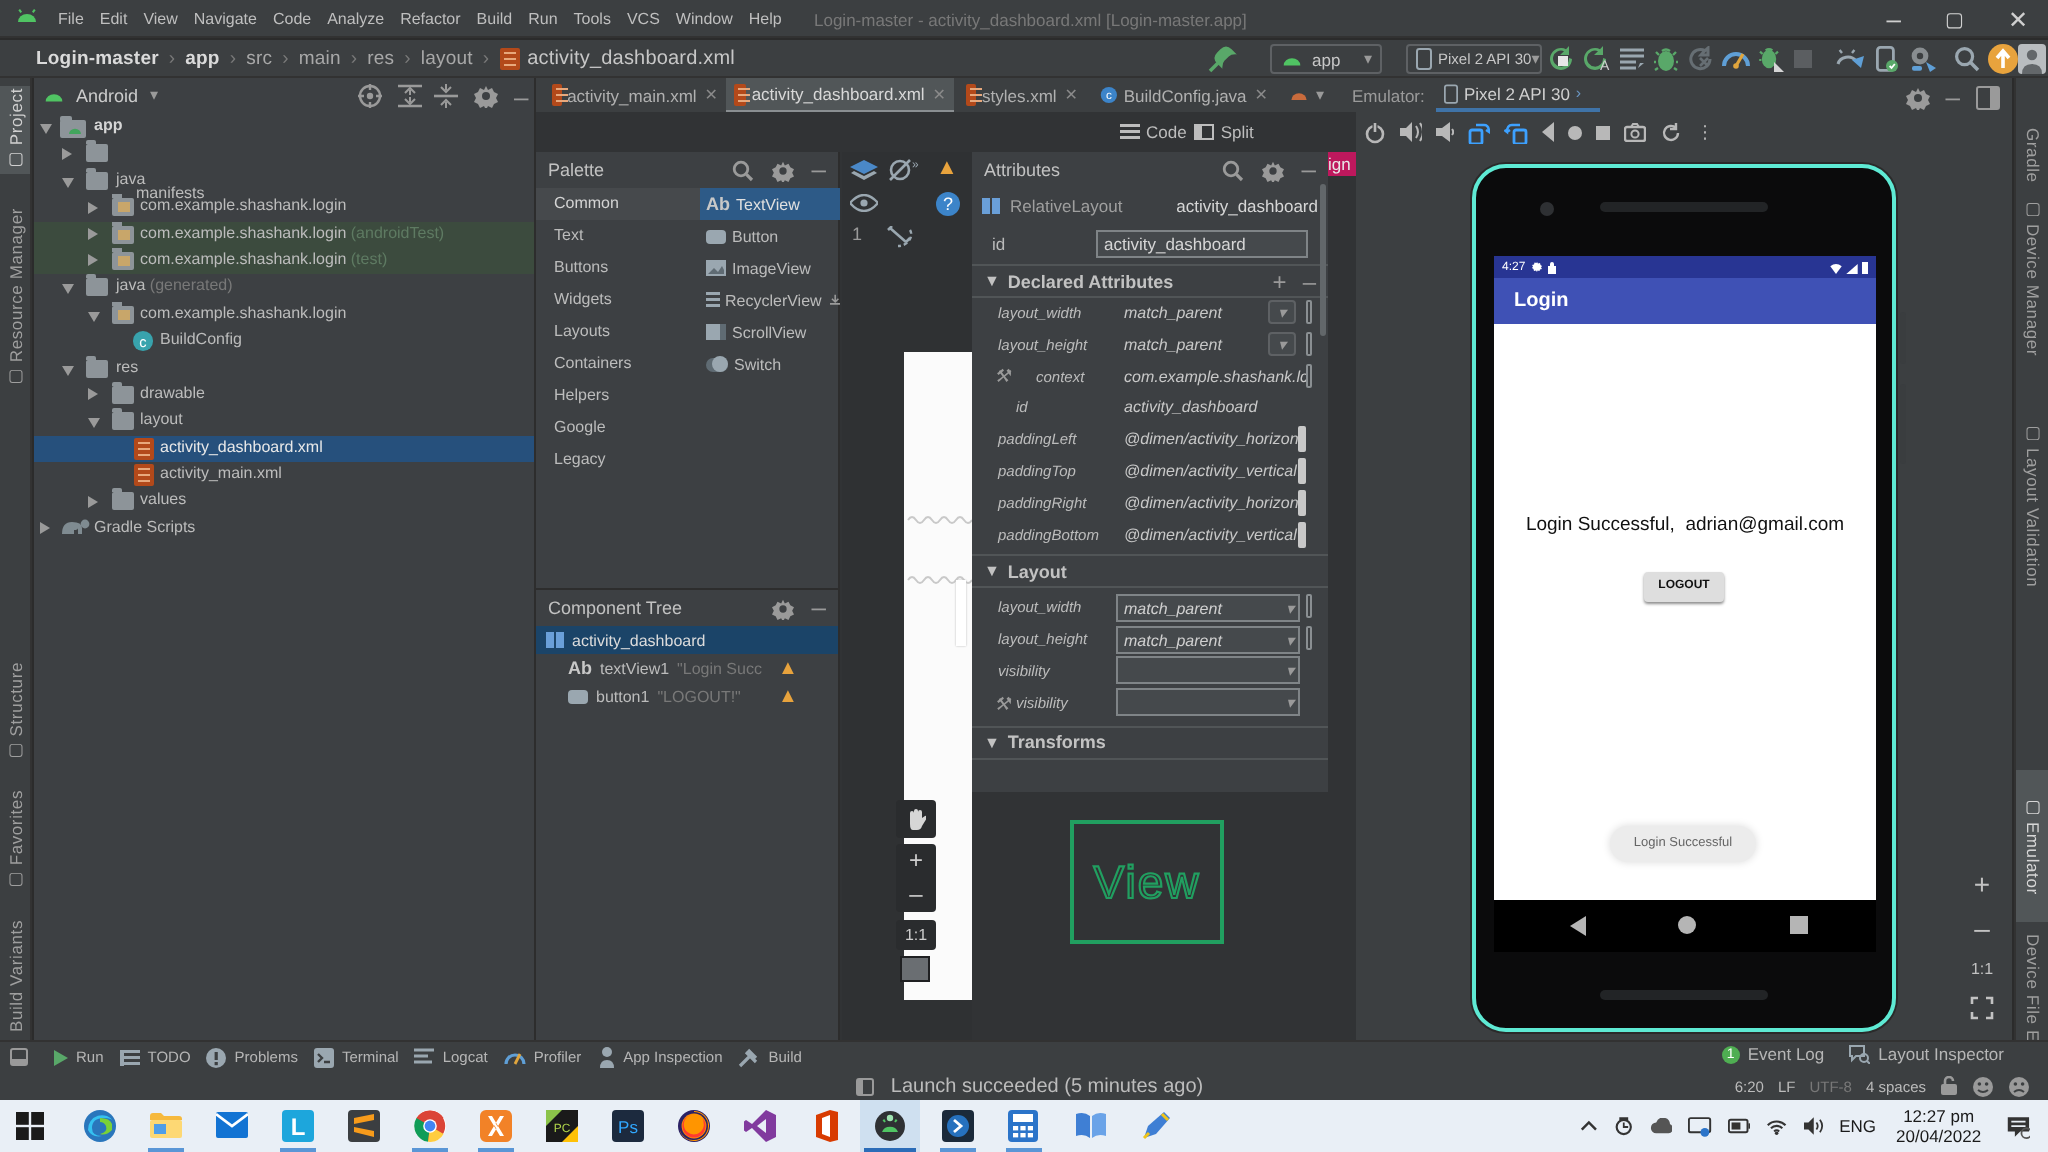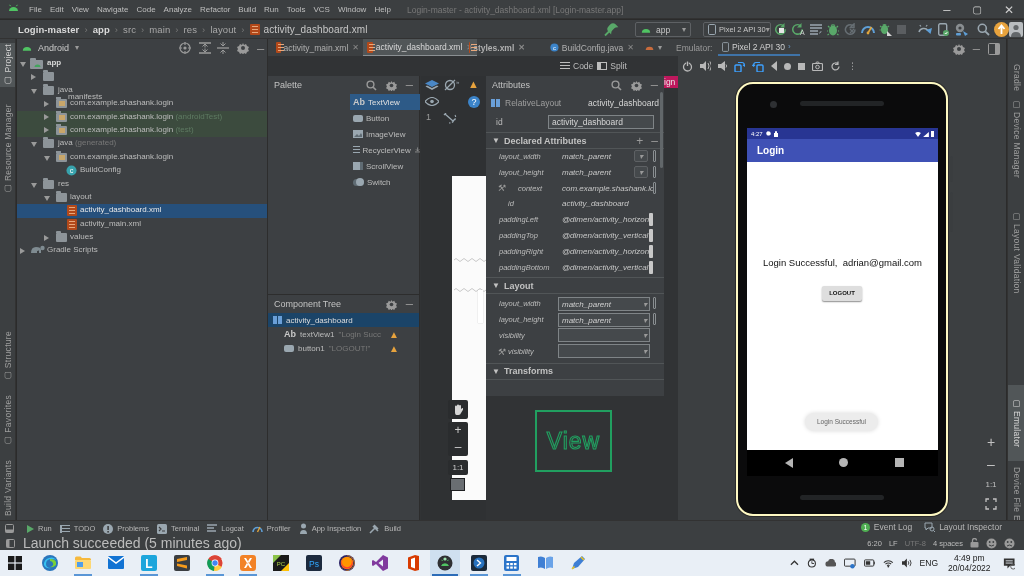"styles.xml" div.tab { font-weight: bold -> none; left: 197px -> 211px }
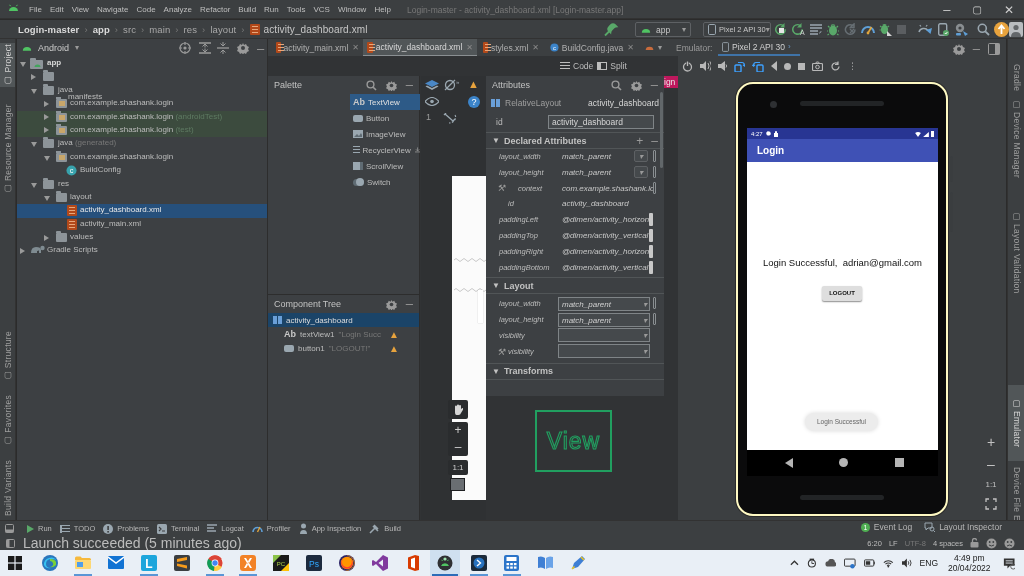"Common" div.abs { html: none -> <div> <div>Common</div> <div>Text</div> <div>Buttons</div> <div>Widgets</div> <div>Layouts</div> <div>Containers</div> <div>Helpers</div> <div>Google</div> <div>Legacy</div> </div> }
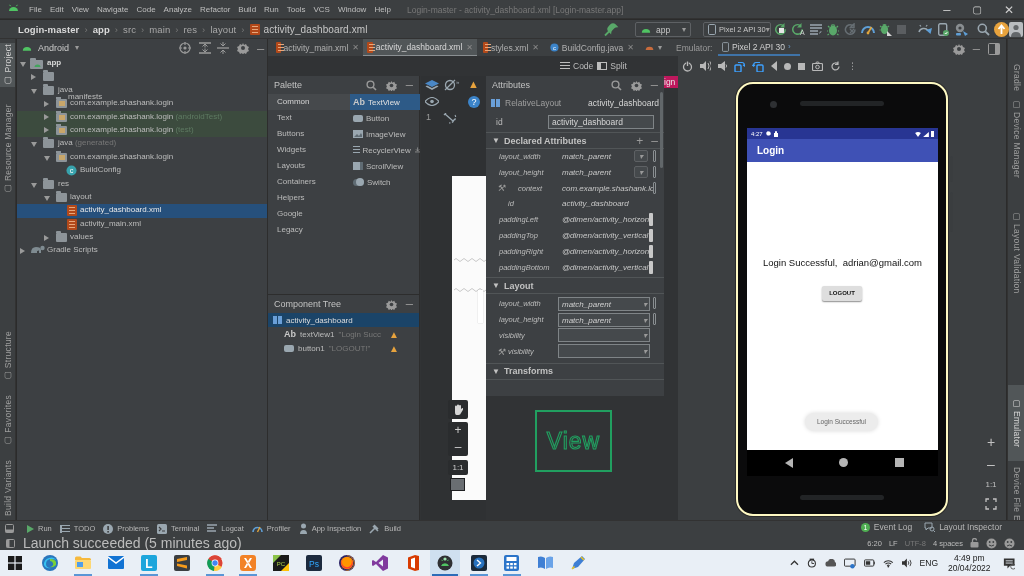"Login" div.abs { border: 2px solid #fef9c3 -> 2px solid #5eead4 }
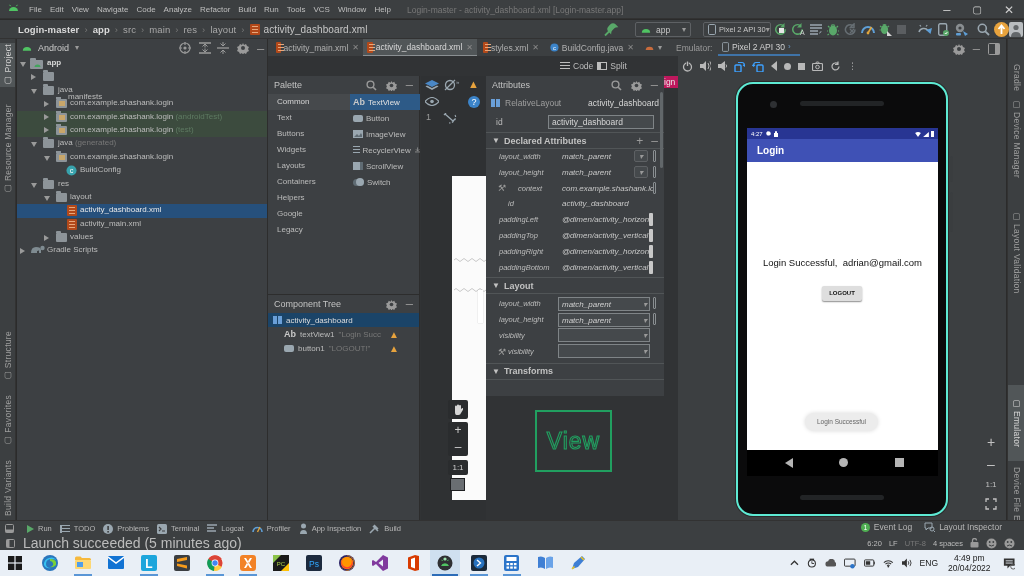"drawable" div.trow { html: none -> <div> <span></span> <span><span></span></span> <span>drawable</span> </div> }
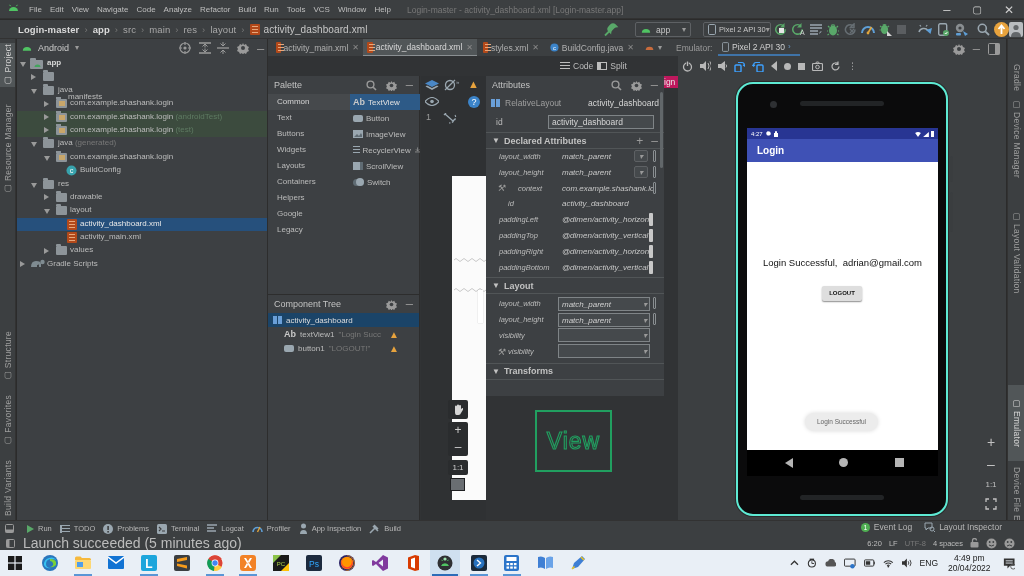"Launch succeeded (5 minutes ago)" div.row { font-size: 14px -> 10px; justify-content: none -> center }
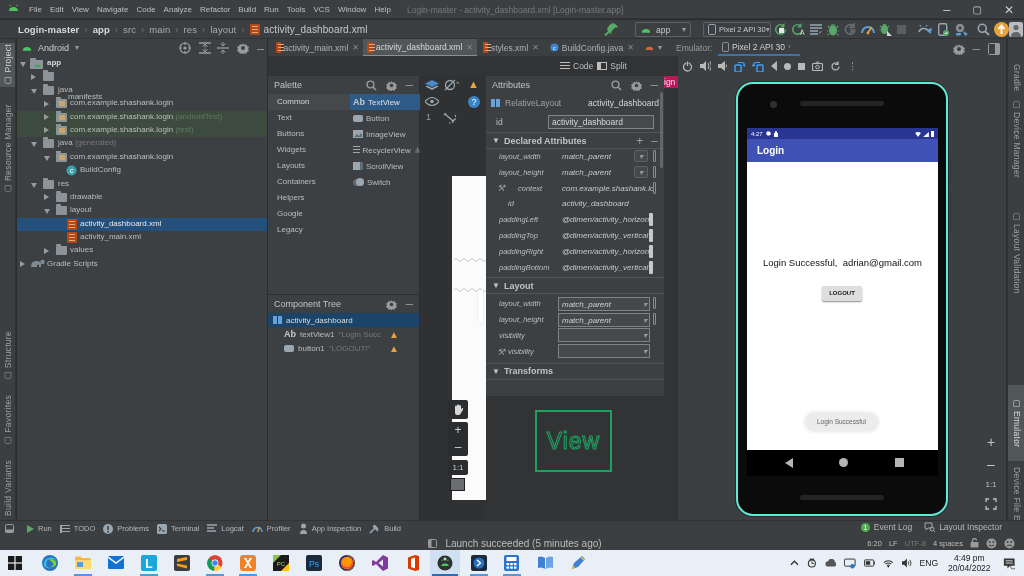"4:49 pm" div { text: 4:49 -> 12:27 }
